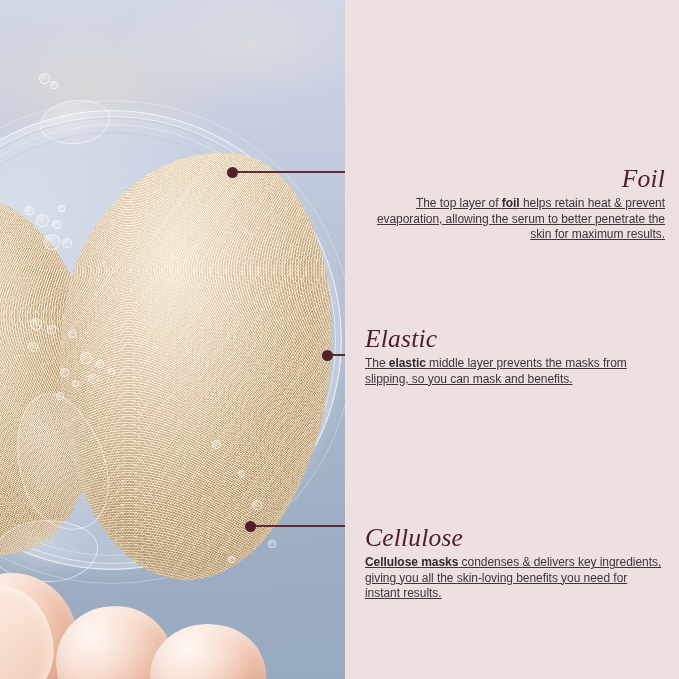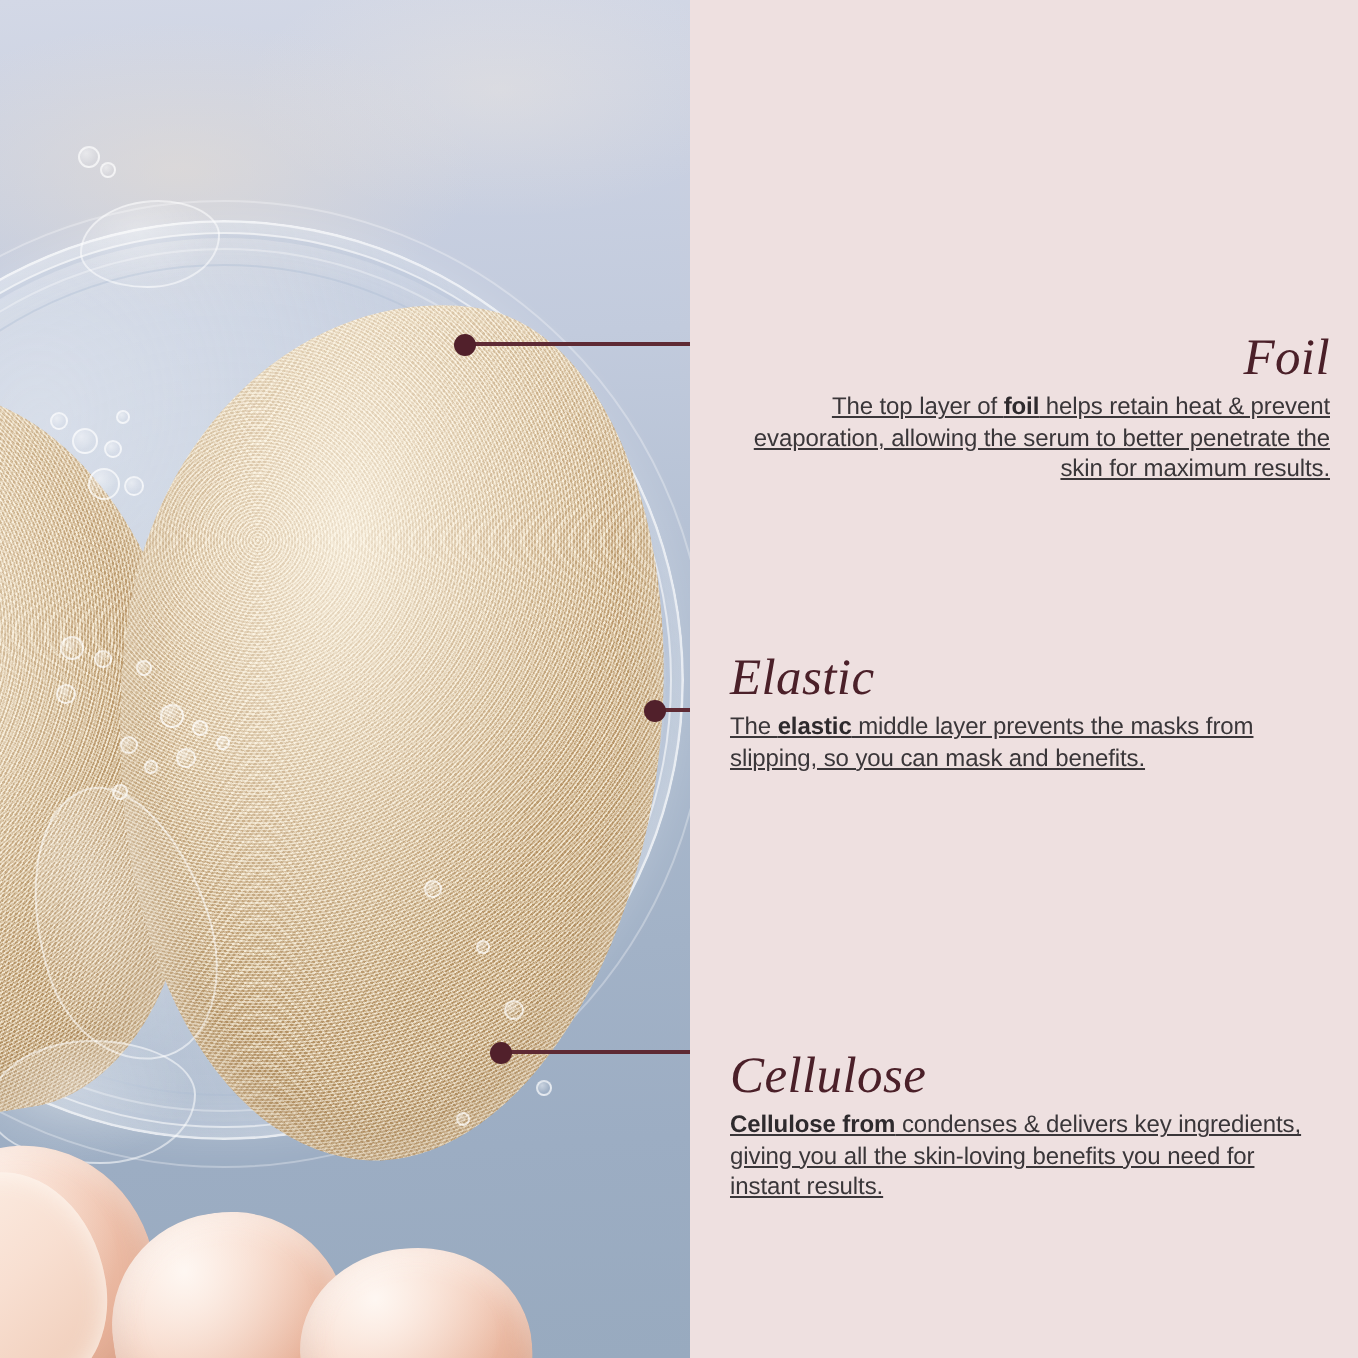"Cellulose from" b { text: from -> masks }
